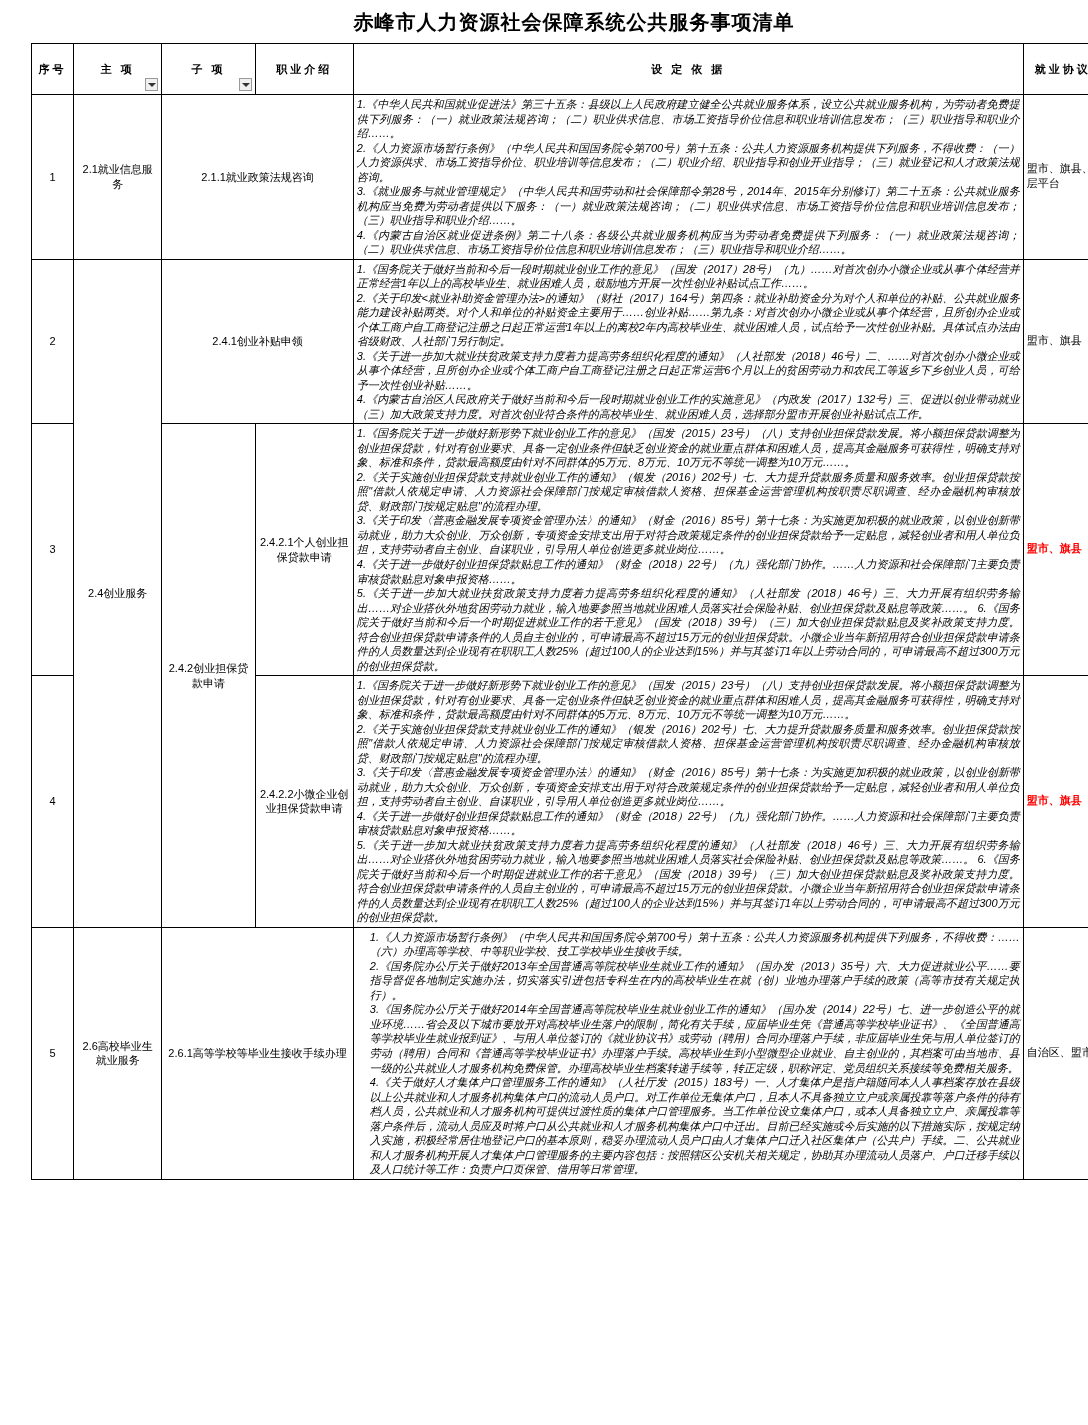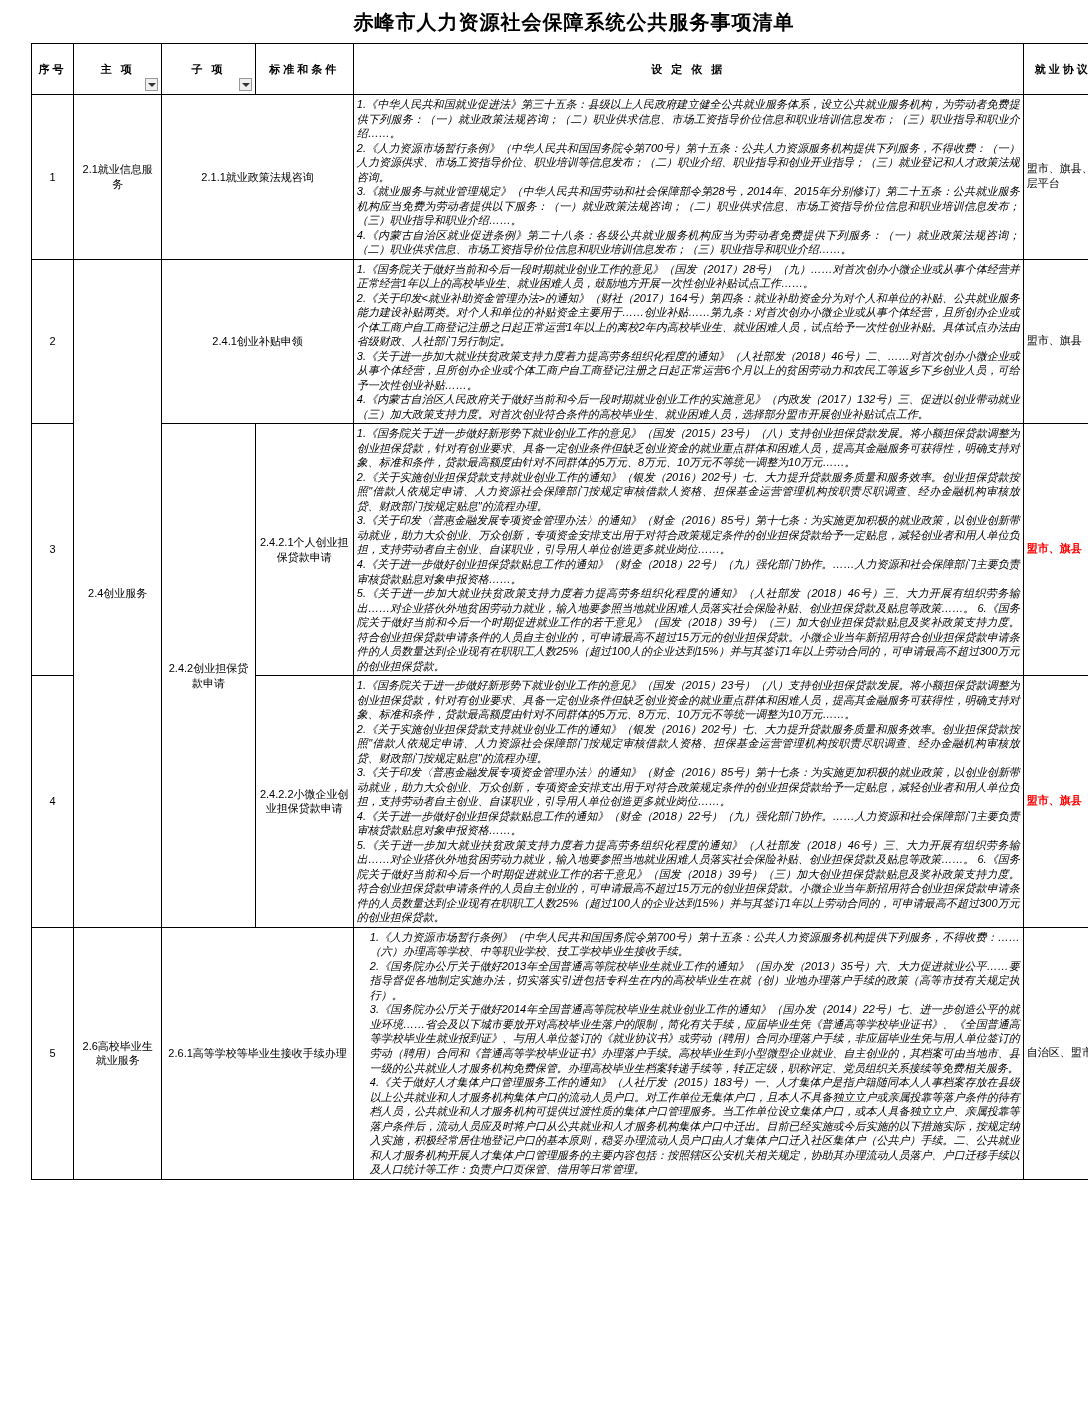"标准和条件" span.hdr-label { text: 标准和条件 -> 职业介绍 }
